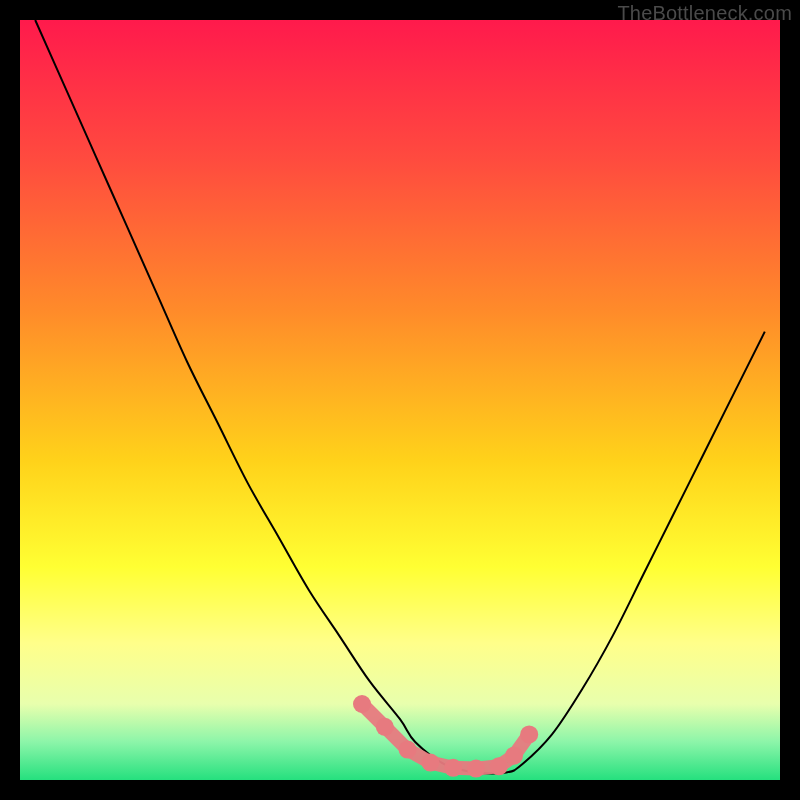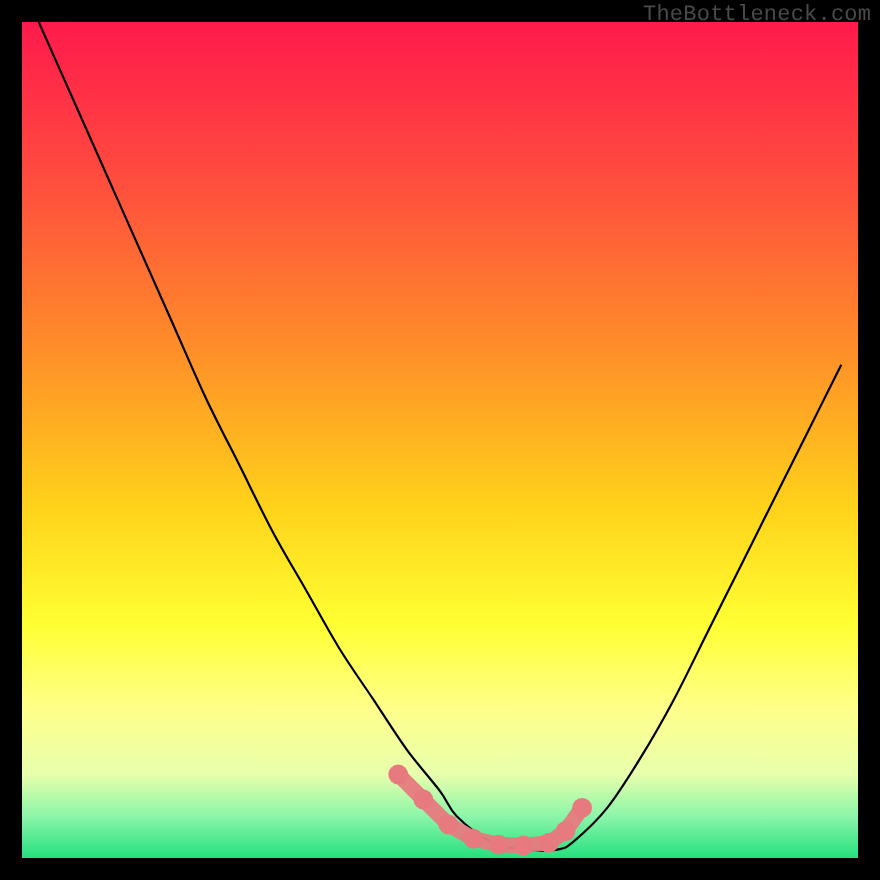"TheBottleneck.com" .watermark { font-family: Liberation Mono, monospace -> Liberation Sans, sans-serif }
